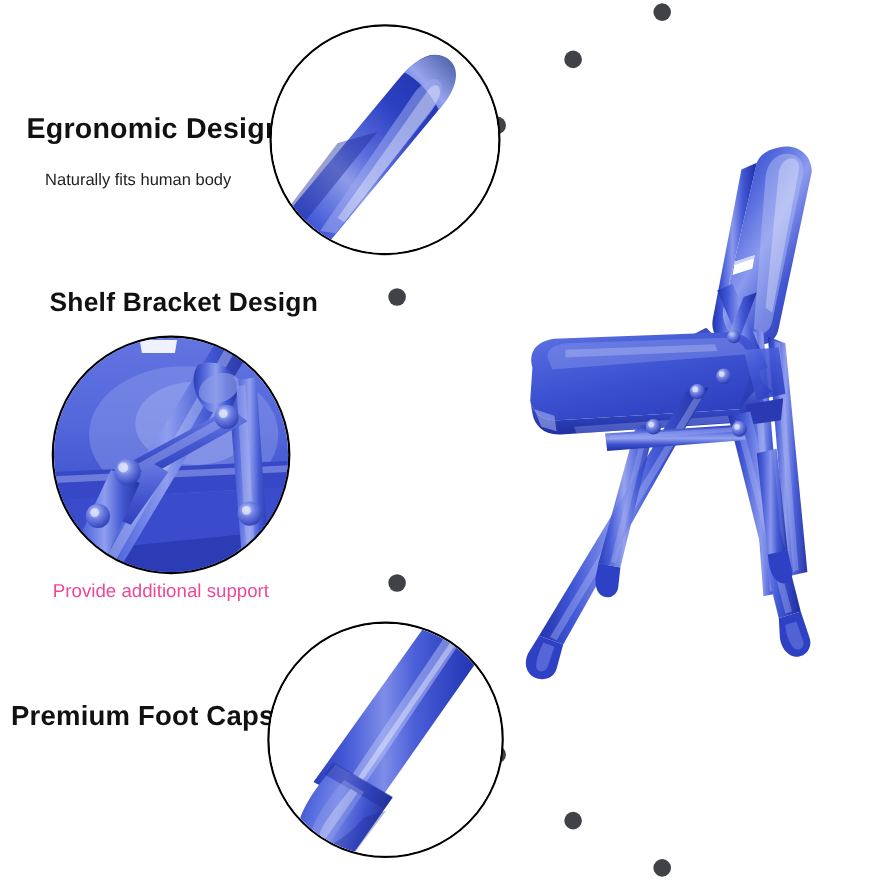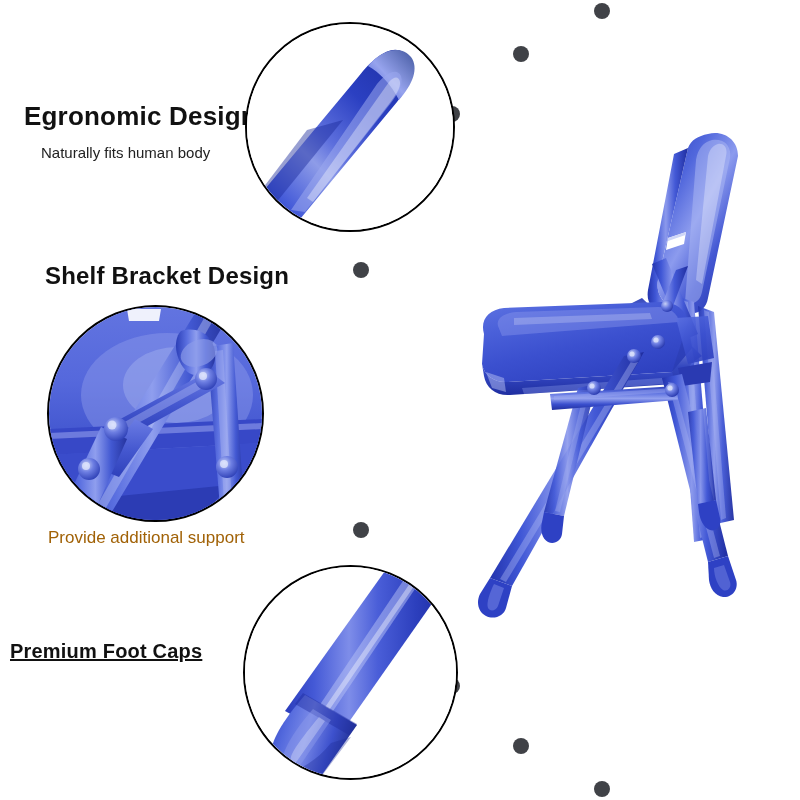"Naturally fits human body" #callout-ergonomic .sub { margin-top: 11px -> 22px }
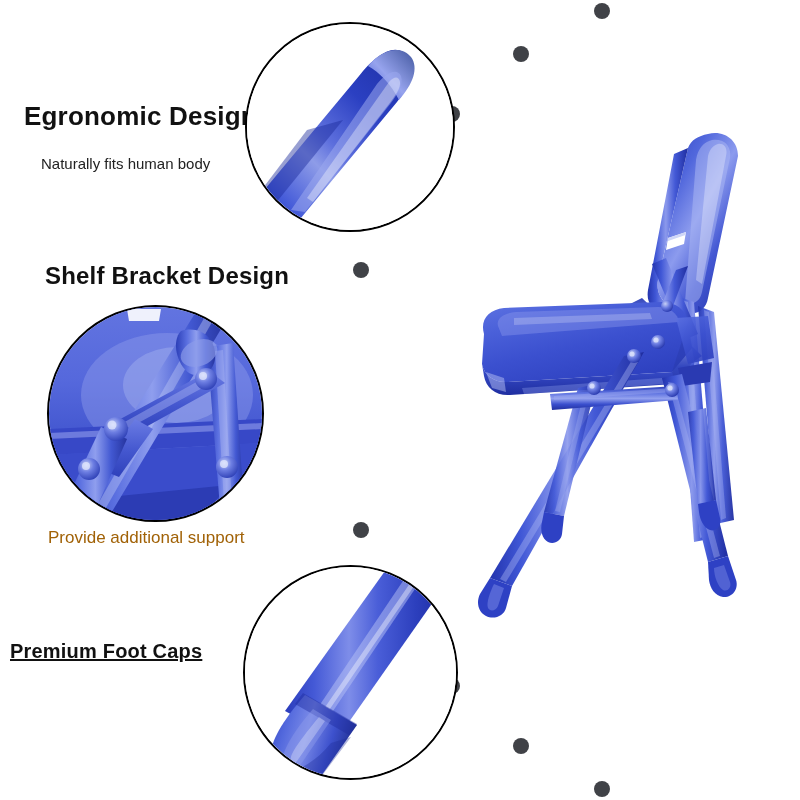"Provide additional support" #callout-support .sub { color: #a16207 -> #ec4899 }
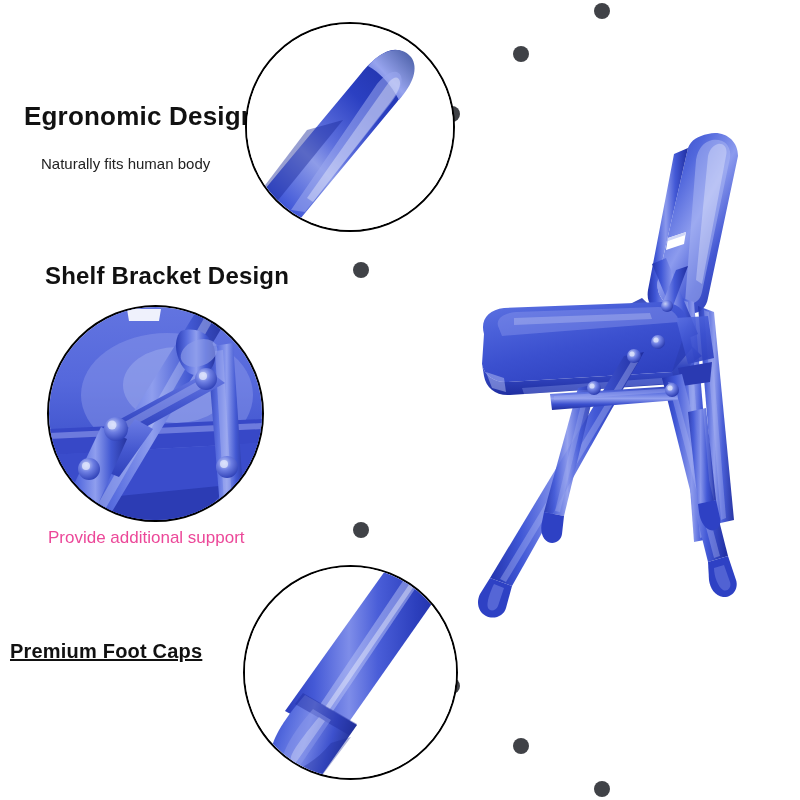"Premium Foot Caps" #callout-footcaps .title { font-size: 20px -> 25px; text-decoration: underline -> none }
